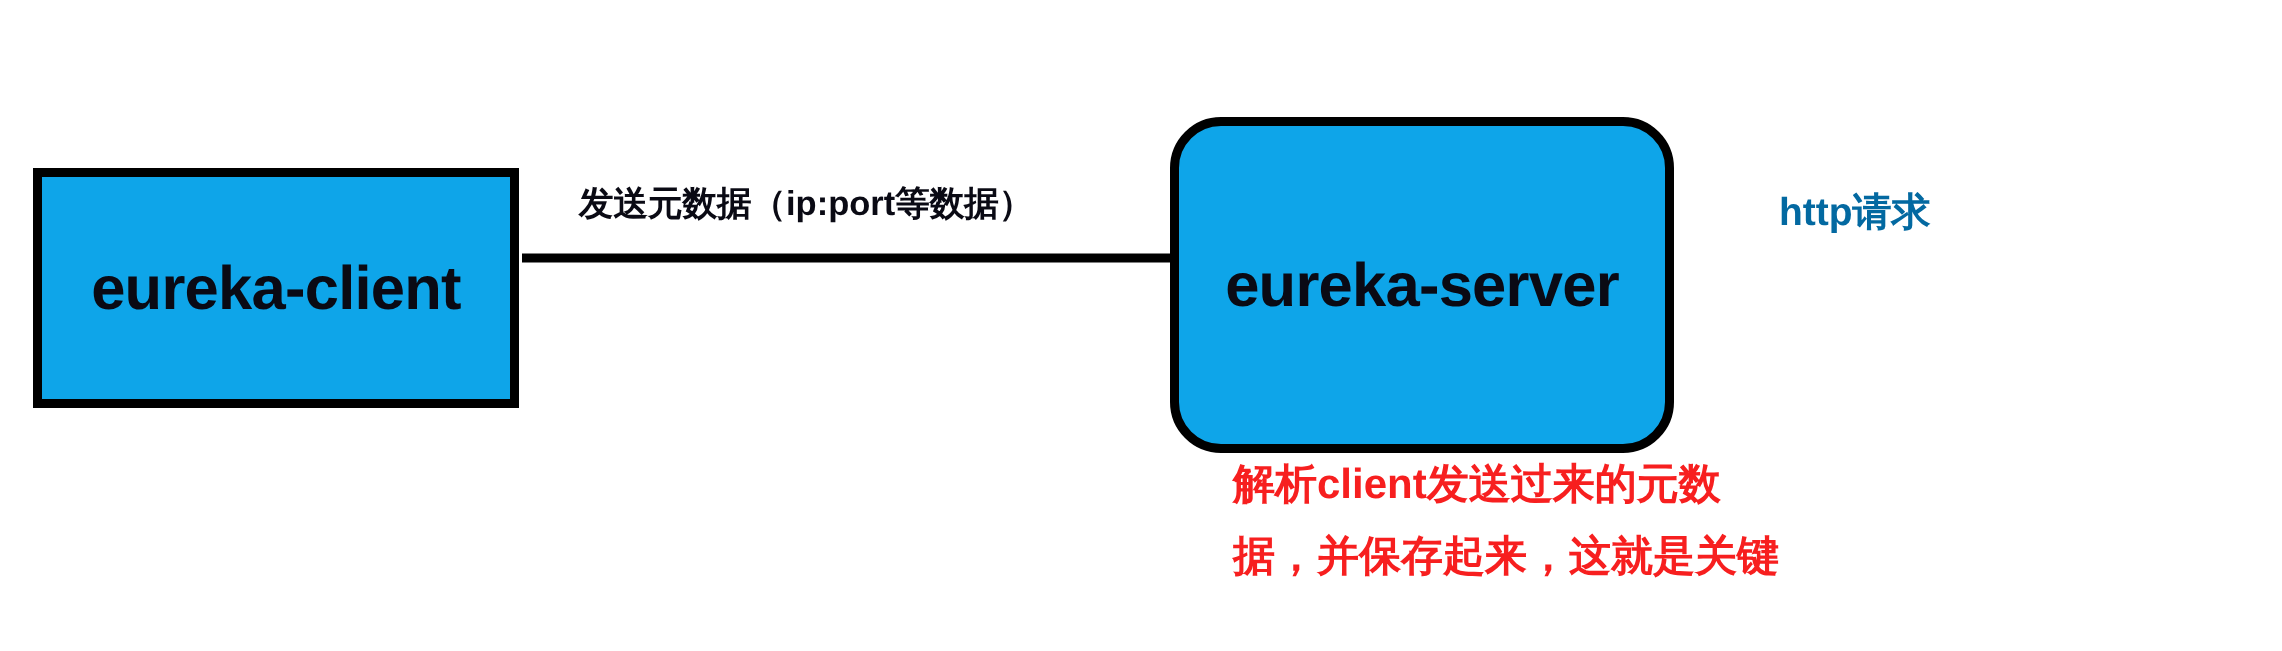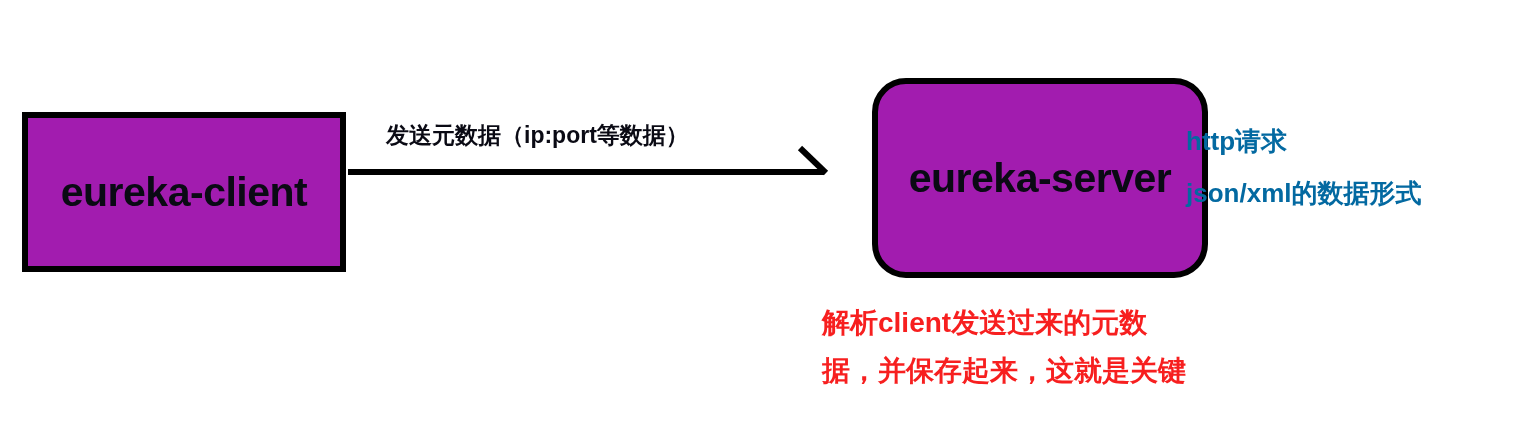"eureka-client" .node-box { background: #a21caf -> #0ea5e9 }
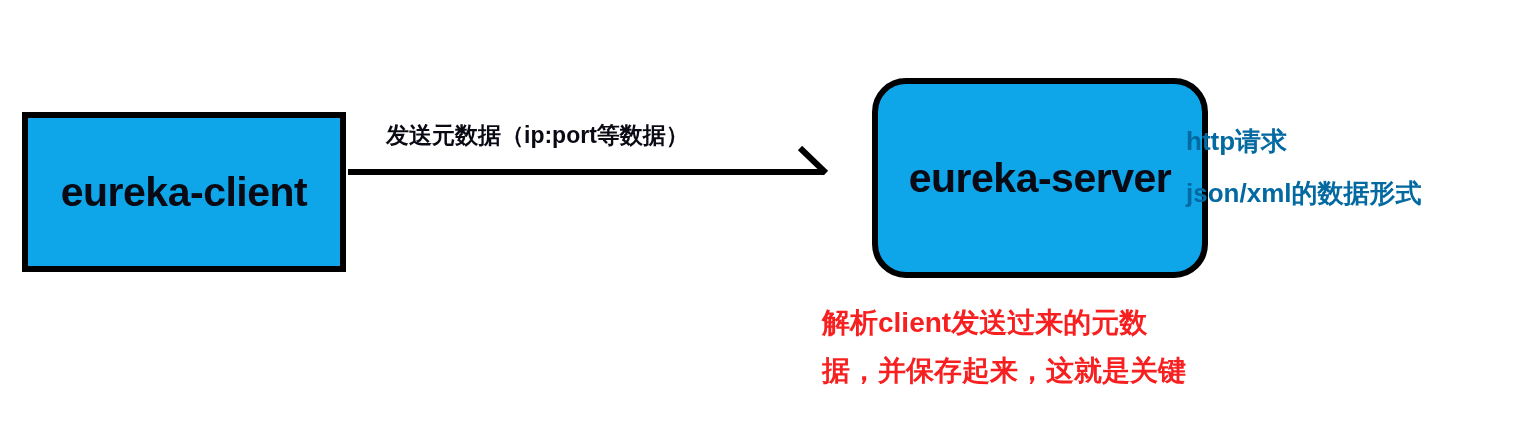"eureka-server" #server-box { height: 200px -> 224px; left: 872px -> 780px }
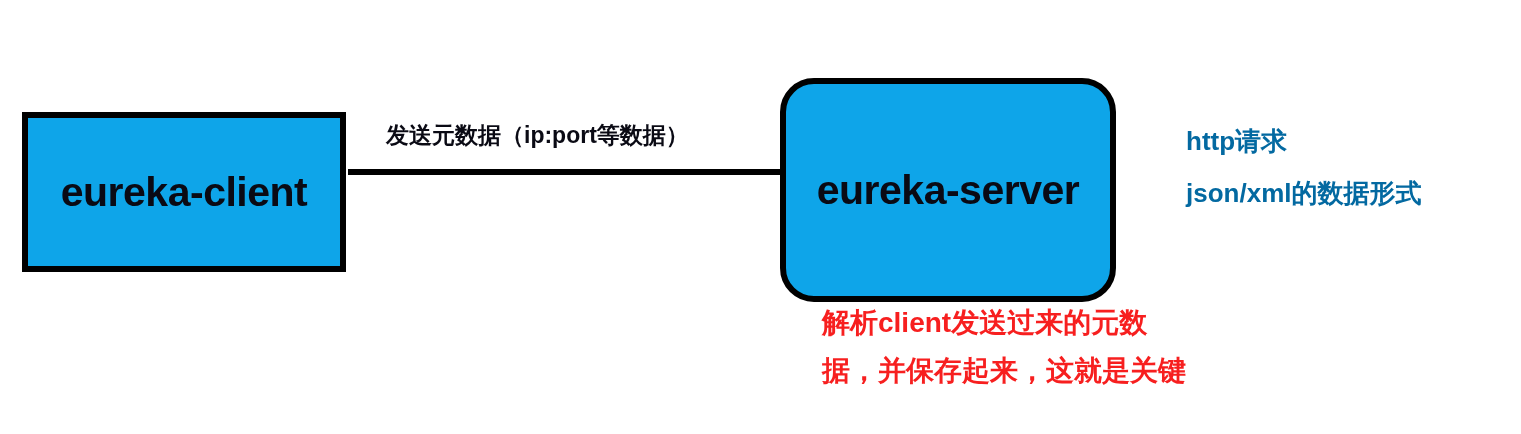"json/xml的数据形式" div.free-text { html: <div>json/xml的数据形式</div> -> none }
